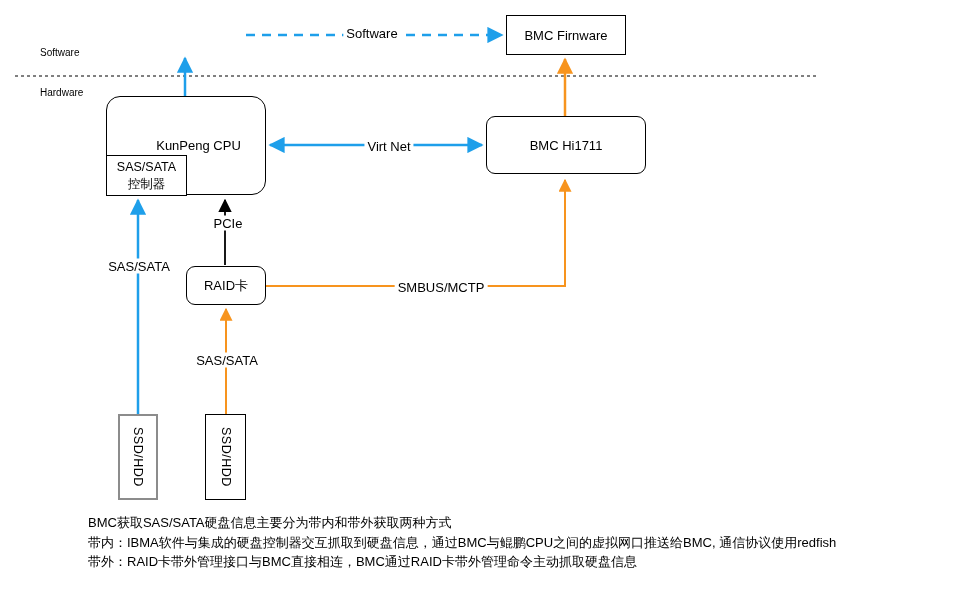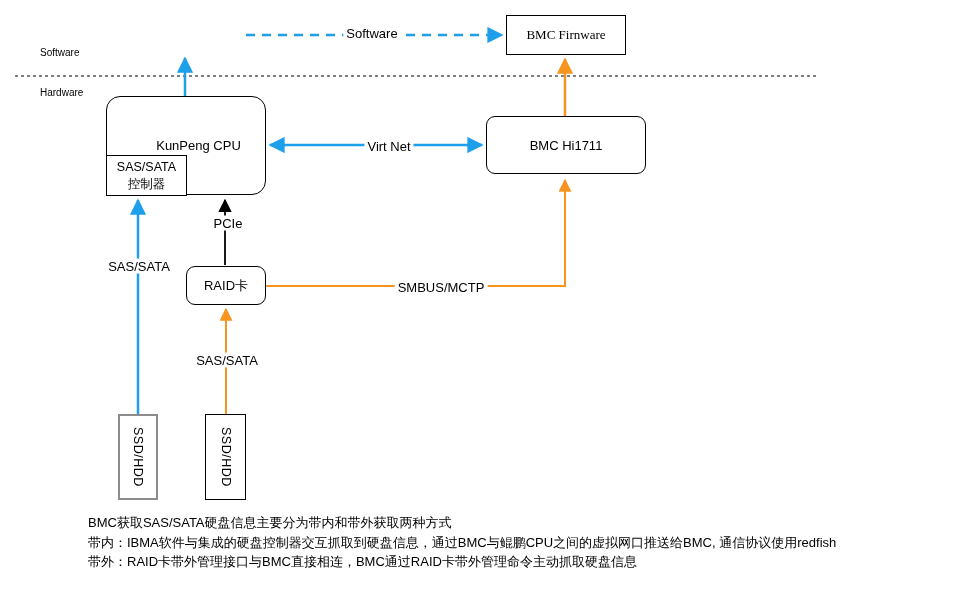"BMC Firnware" div.node { font-family: Liberation Serif, serif -> none }
